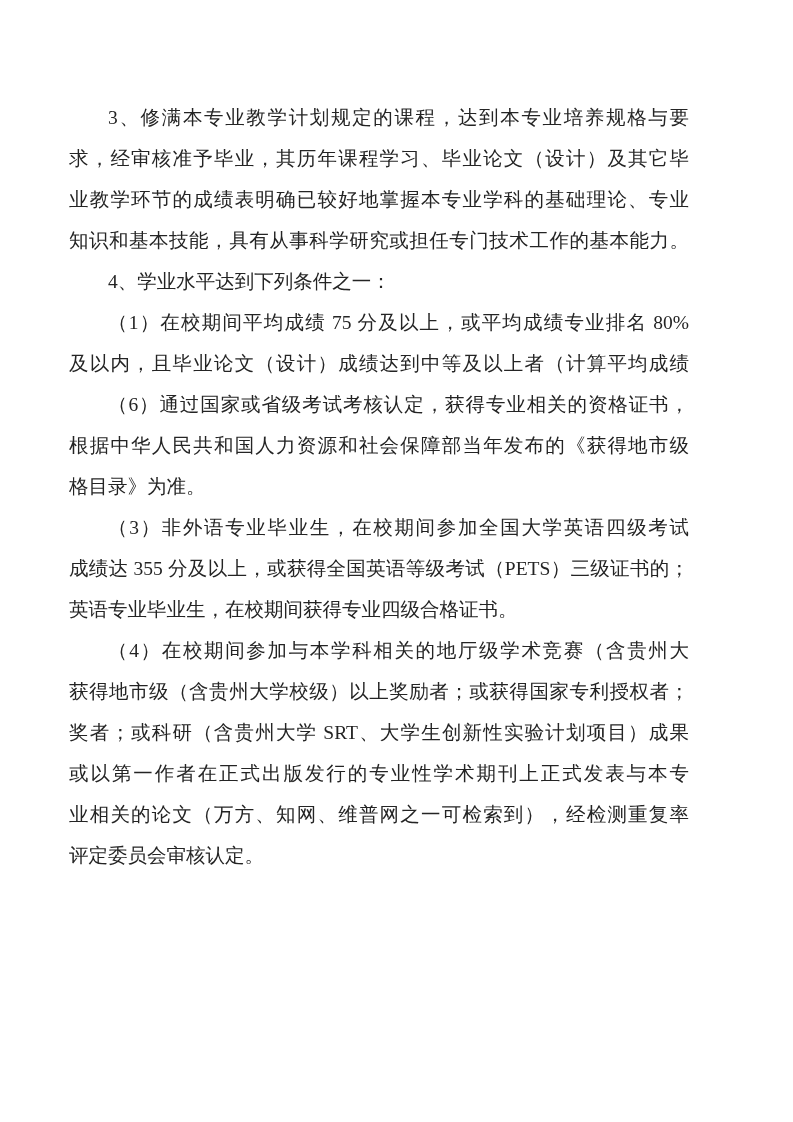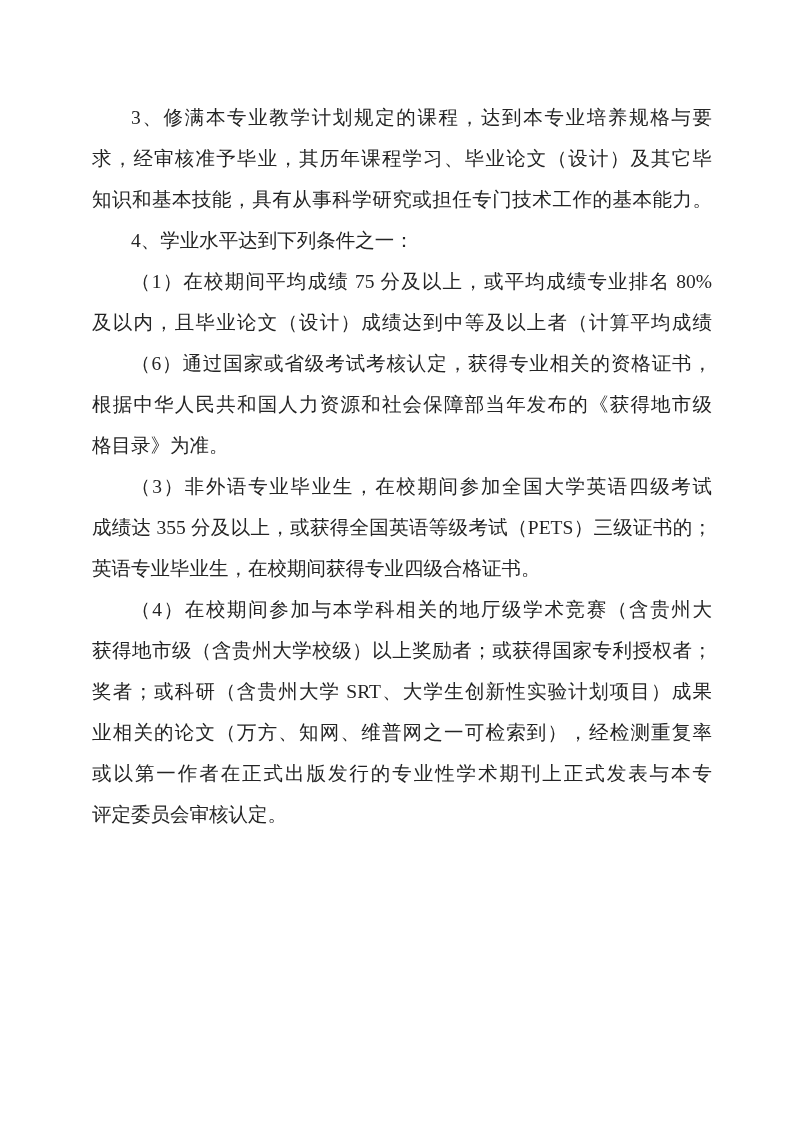"3、修满本专业教学计划规定的课程，达到本专业培养规格与要" .doc-body { left: 92px -> 69px }
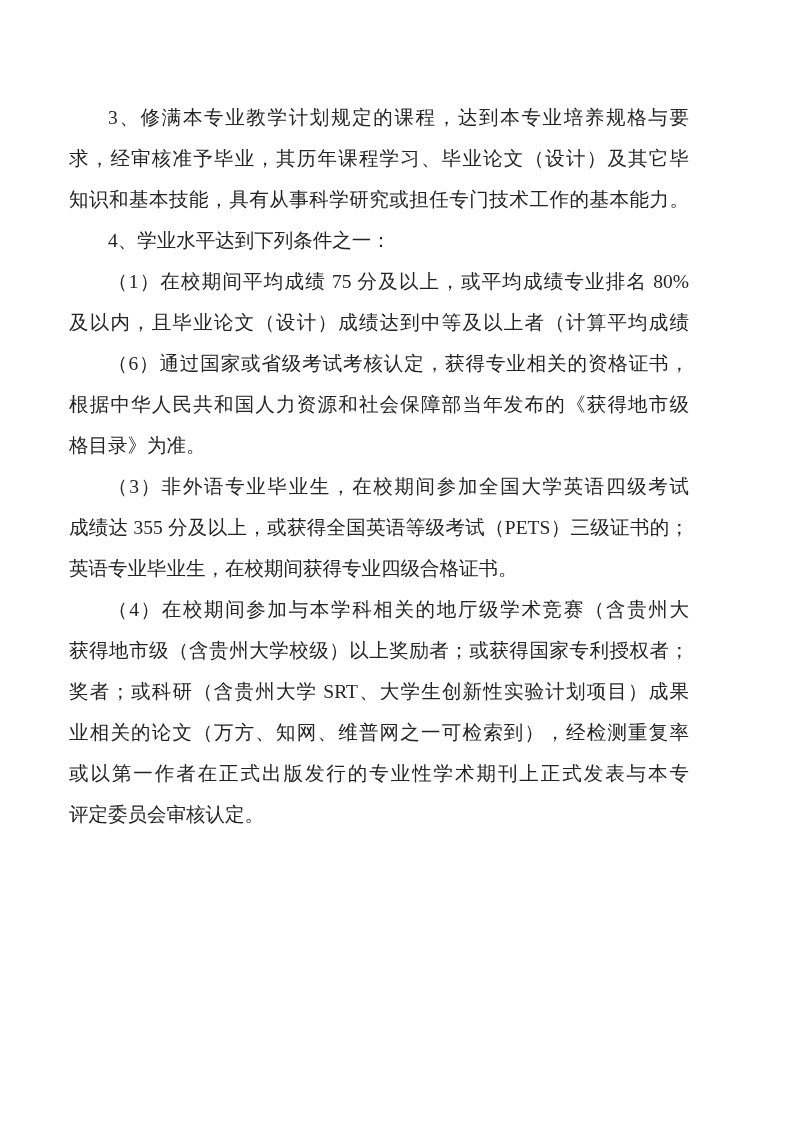"业教学环节的成绩表明确已较好地掌握本专业学科的基础理论、专业" div.line { html: none -> <div>业教学环节的成绩表明确已较好地掌握本专业学科的基础理论、专业</div> }
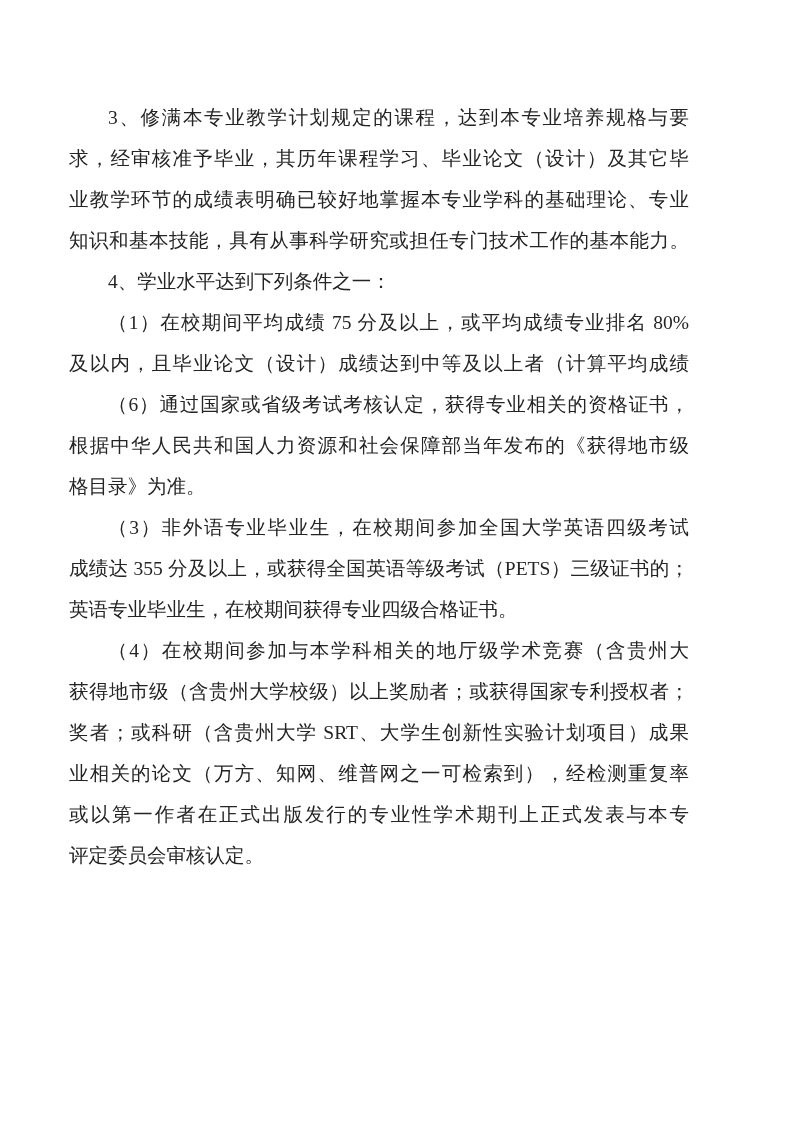"业相关的论文（万方、知网、维普网之一可检索到），经检测重复率" div.line { order: before "或以第一作者在正式出版发行的专业性学术期刊上正式发表与本专" -> after "或以第一作者在正式出版发行的专业性学术期刊上正式发表与本专" }
